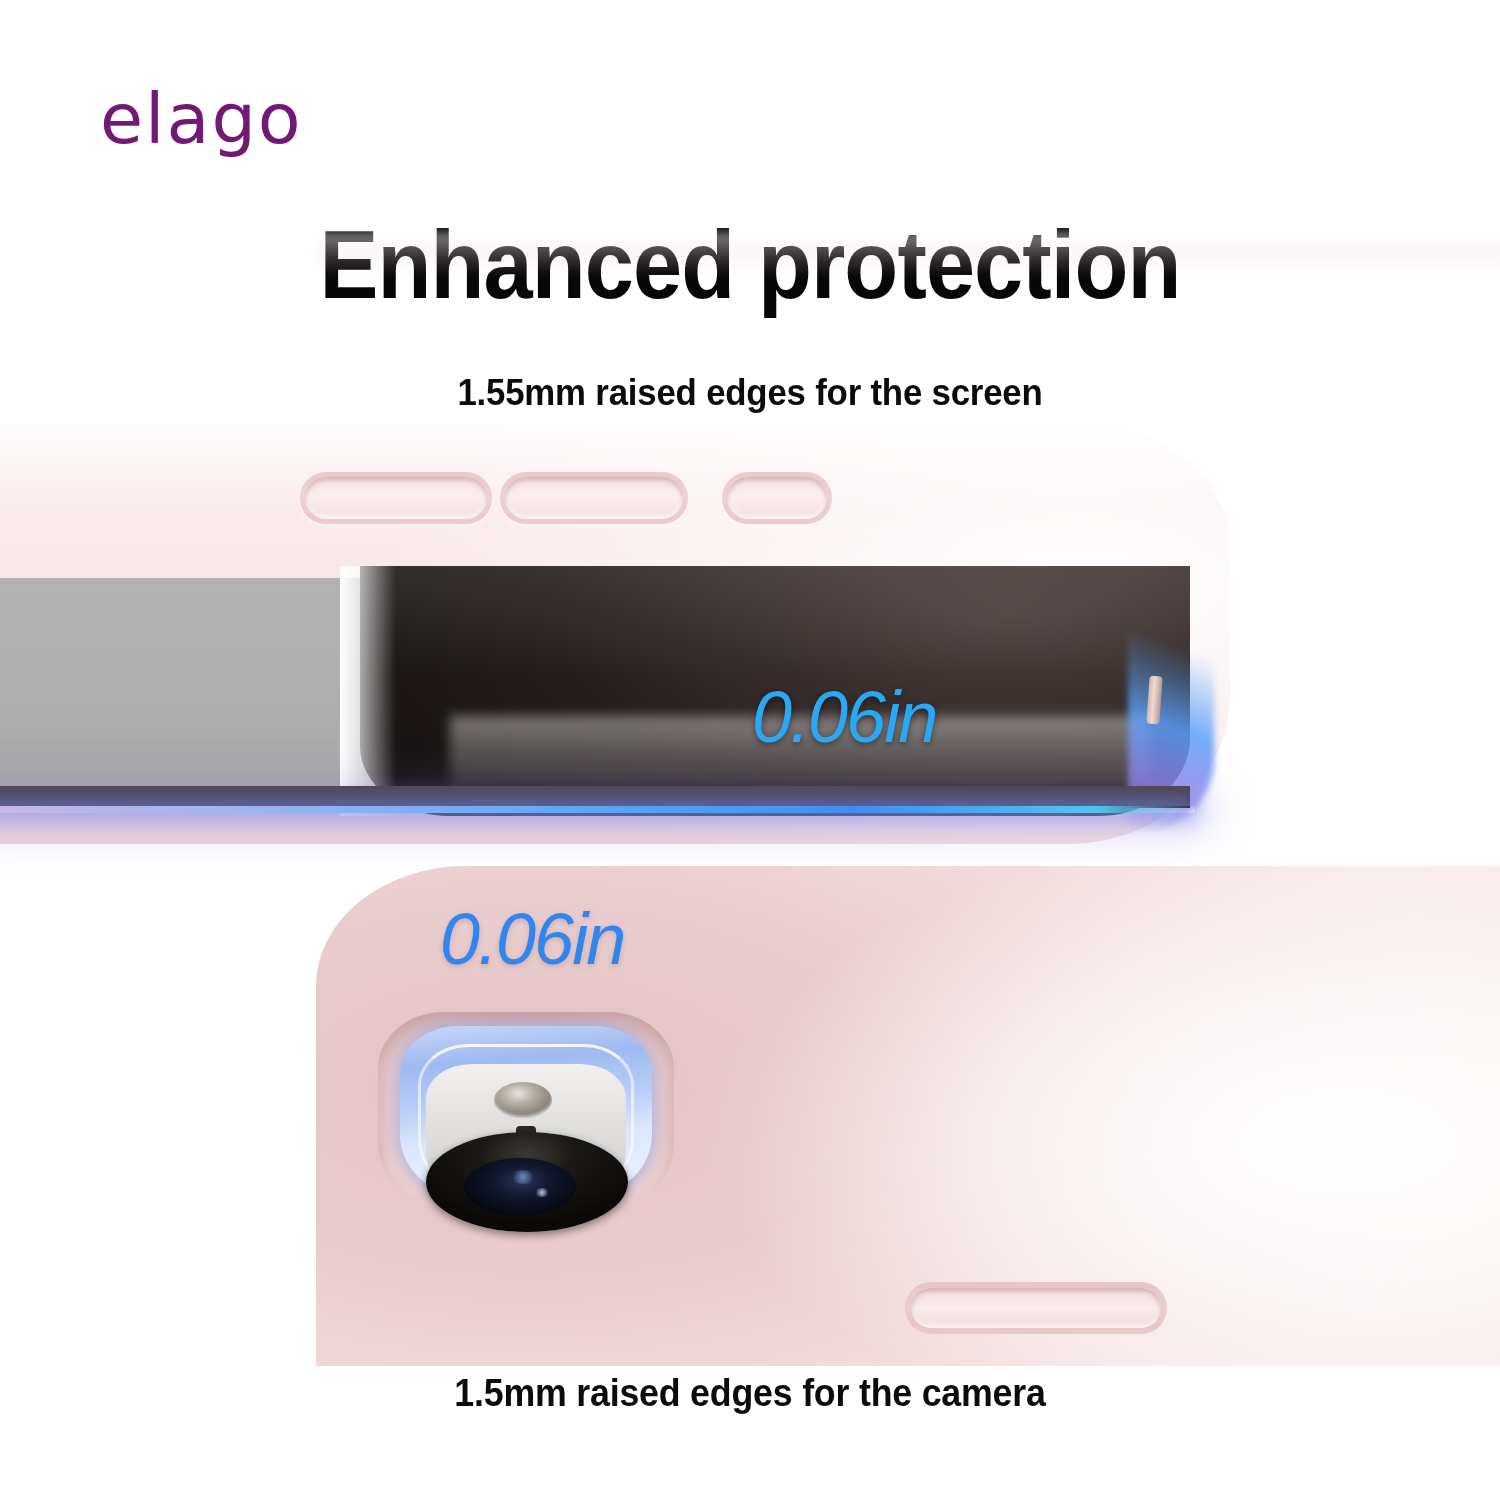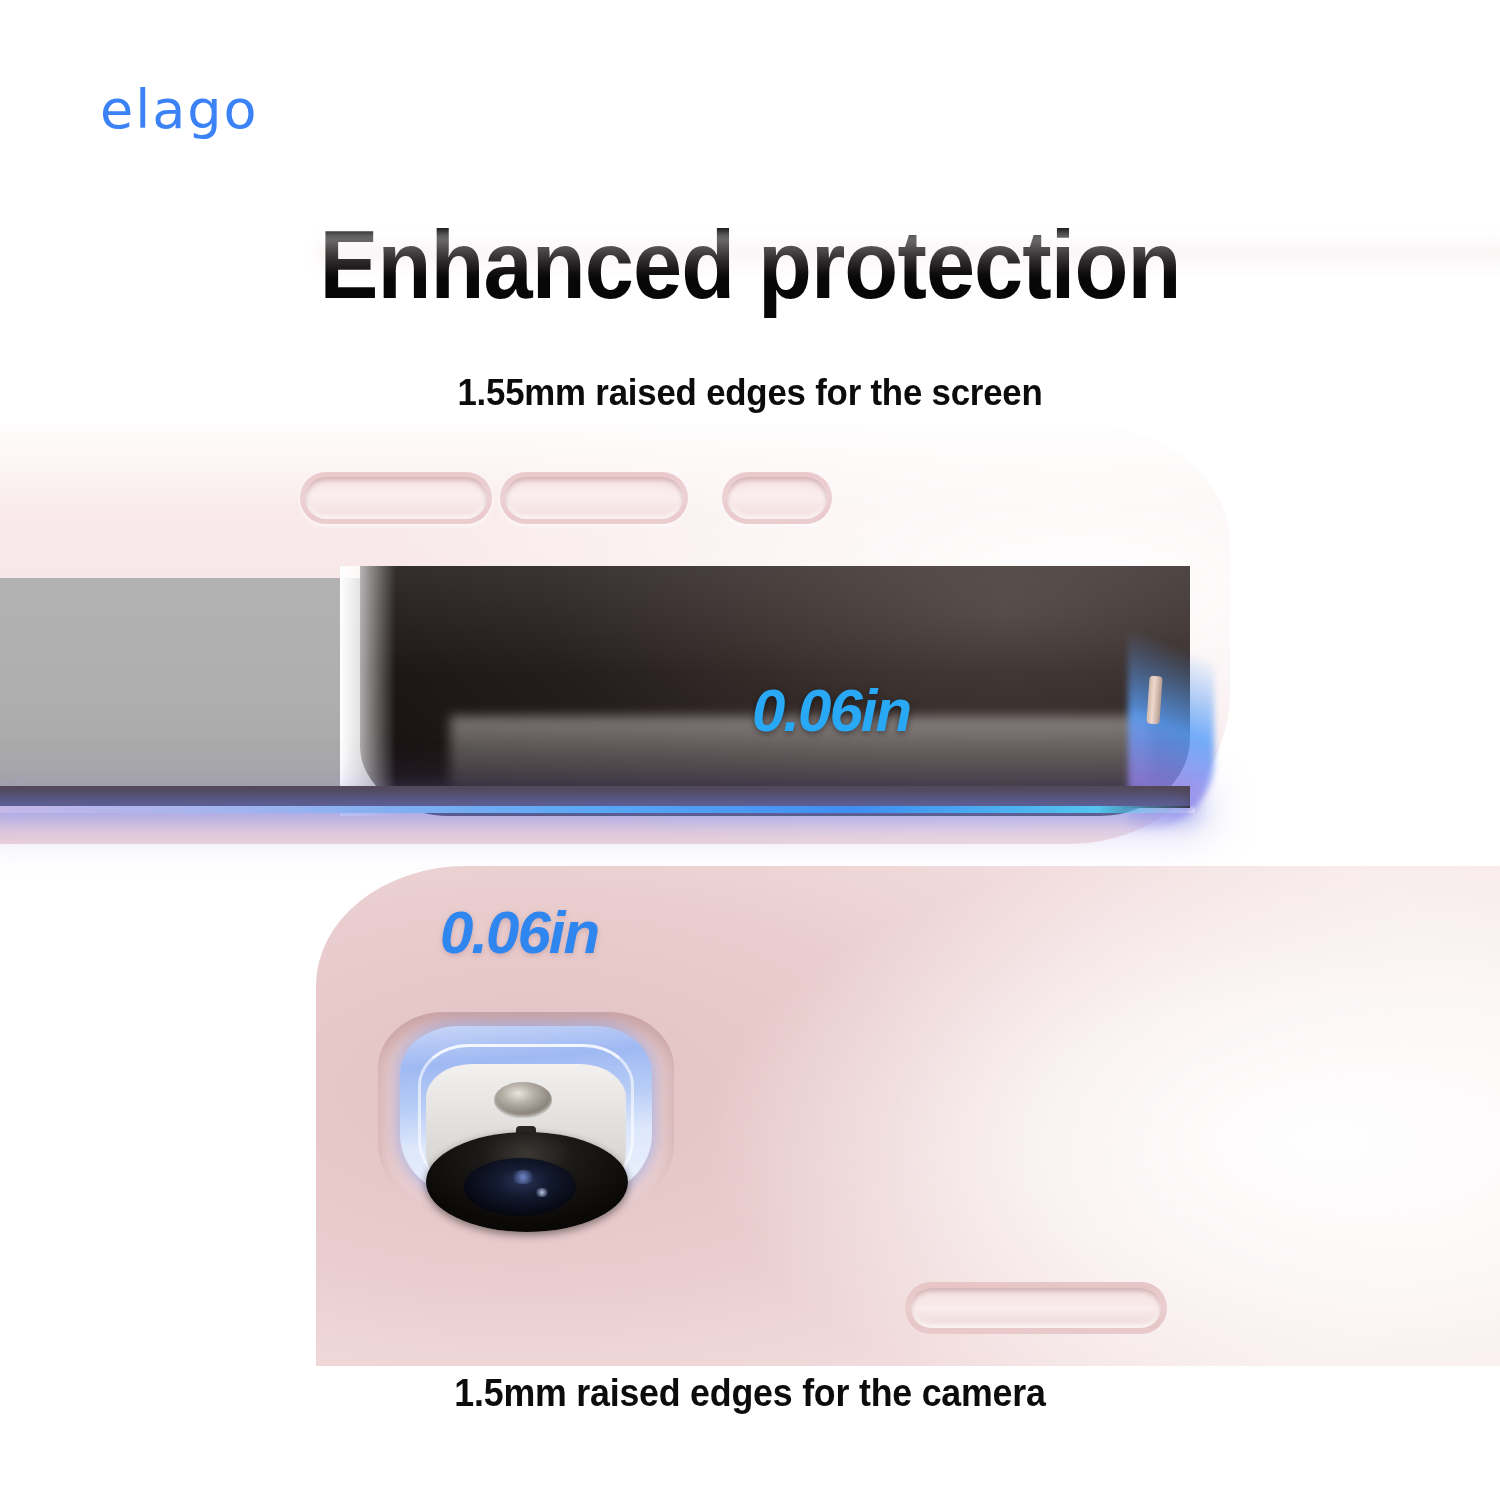"elago" .brand { color: #3b82f6 -> #701a75; font-size: 54px -> 70px }
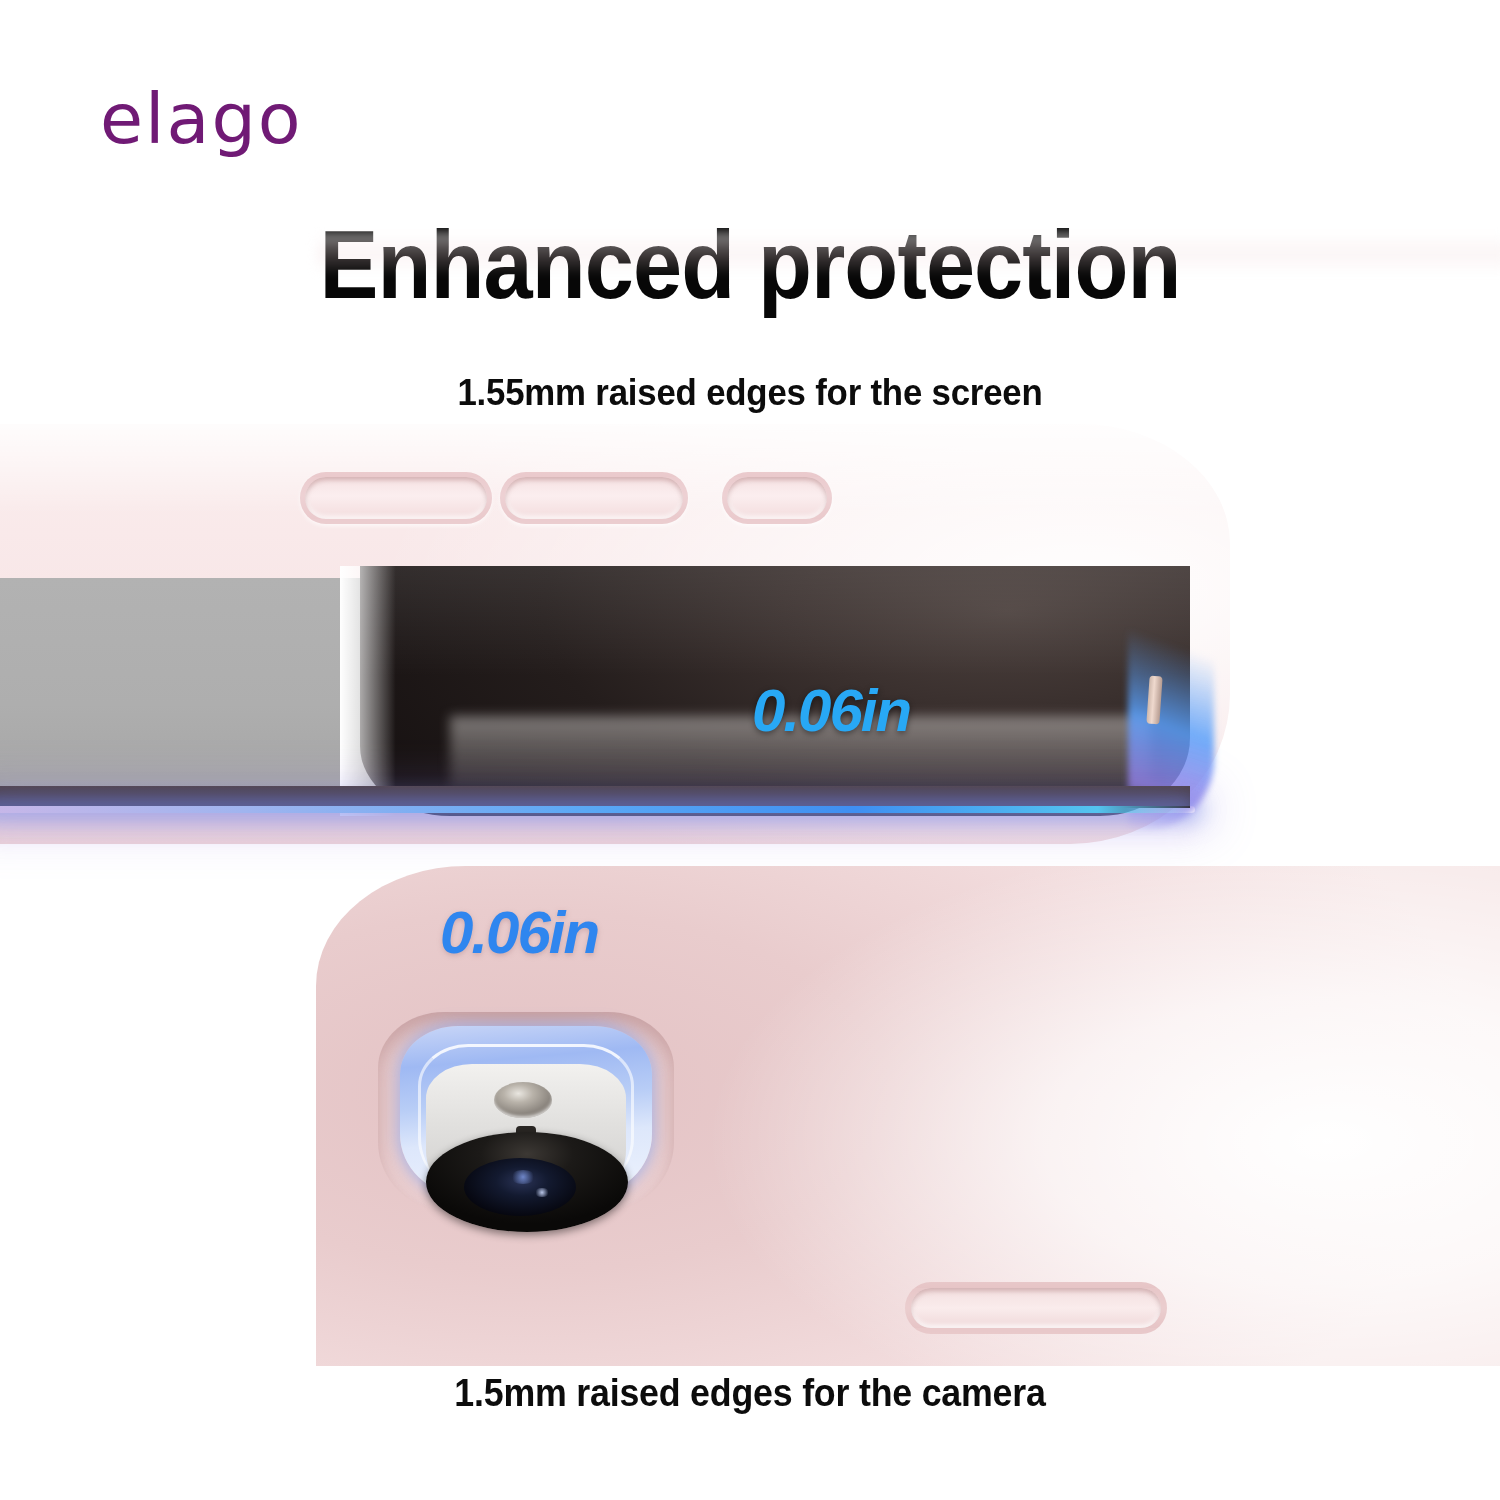"0.06in" .measure { font-size: 60px -> 72px; font-weight: bold -> normal }
